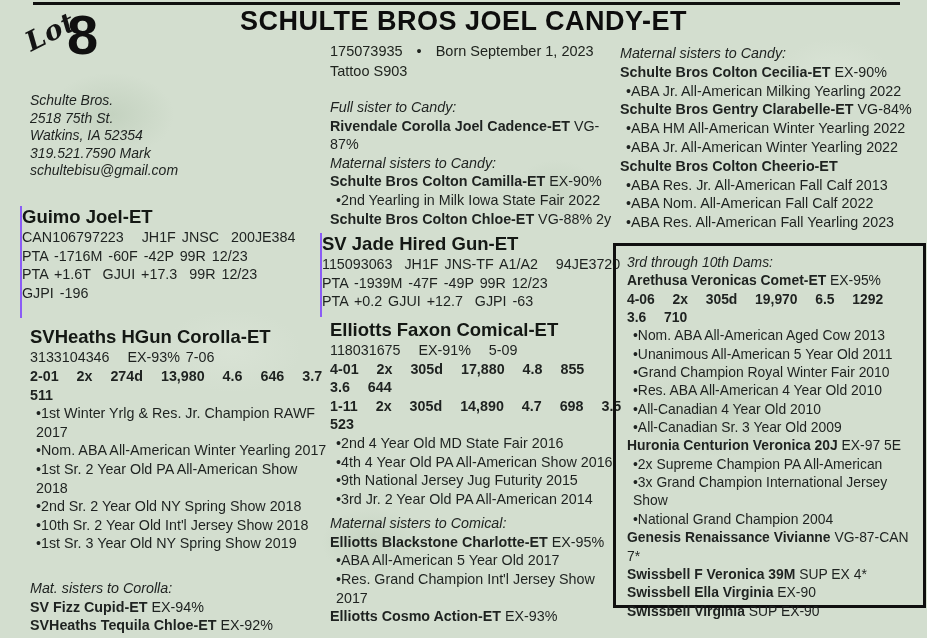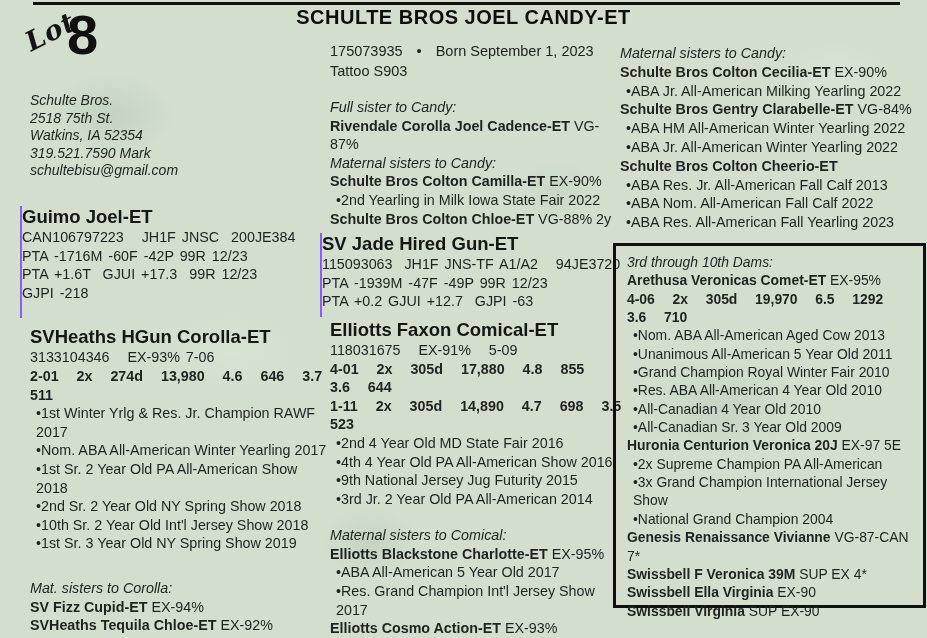"SCHULTE BROS JOEL CANDY-ET" .page-title { font-size: 20px -> 27px }
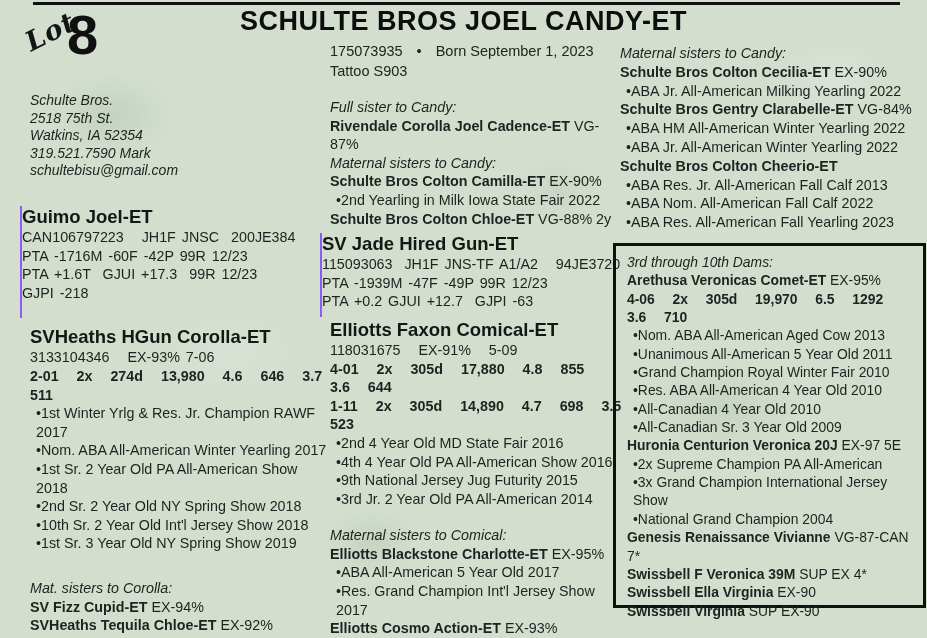"GJPI -218" div.data-line { text: -218 -> -196 }
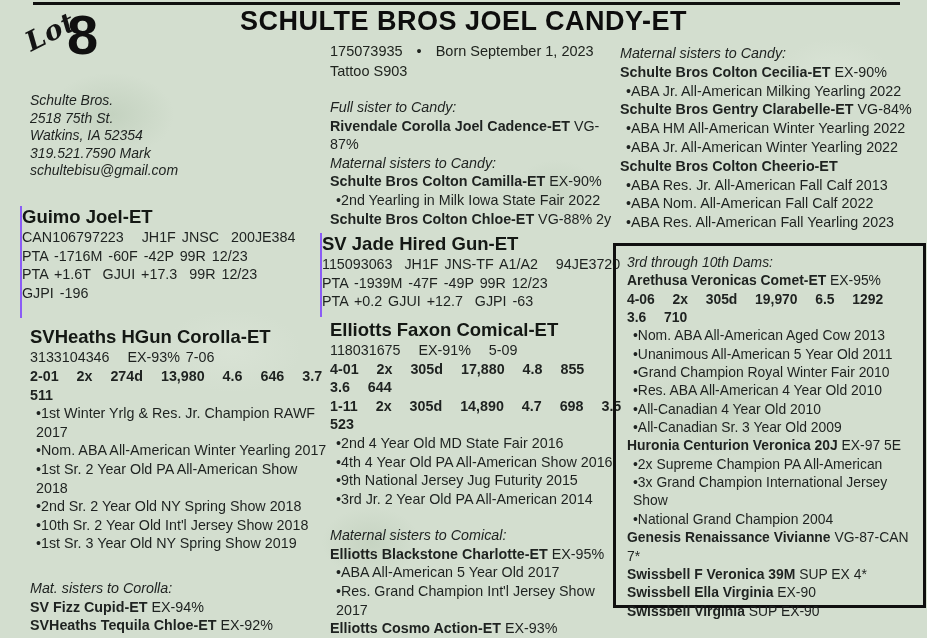"Elliotts Faxon Comical-ET" .col-mid .dam-block { margin-bottom: 18px -> 6px }
